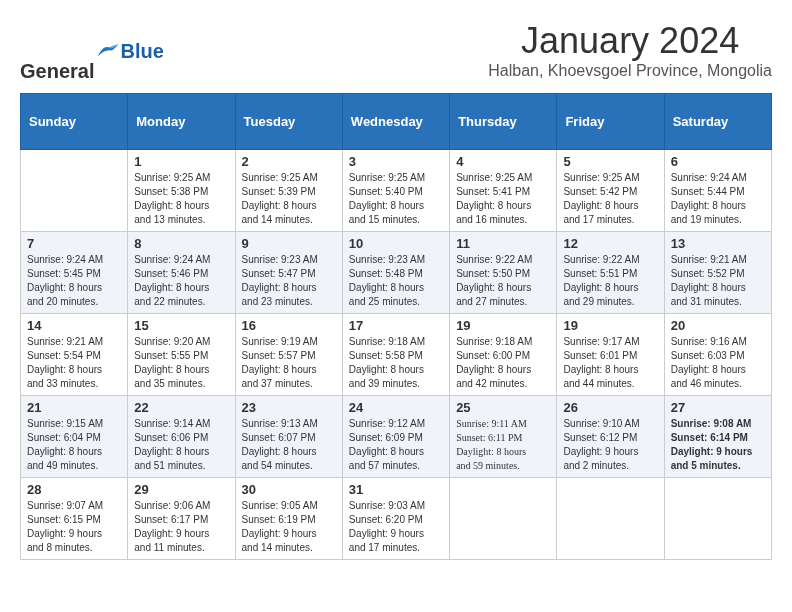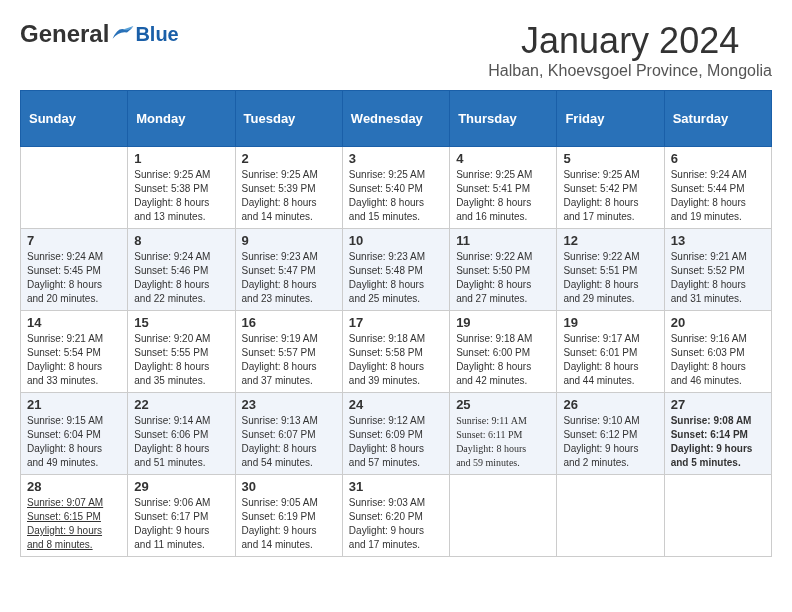"General" .logo-general { font-size: 24px -> 20px; margin-top: none -> 40px }
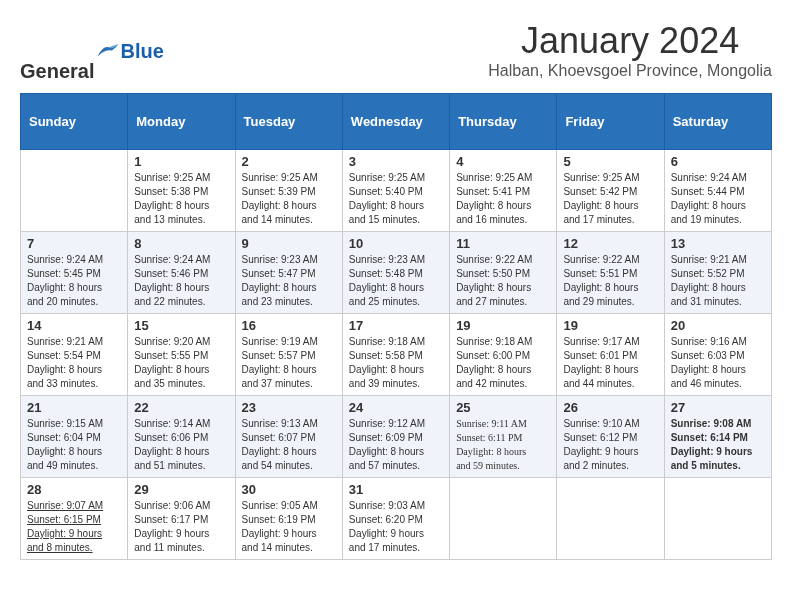"Sunrise: 9:07 AM" div.day-info { text-decoration: underline -> none }
